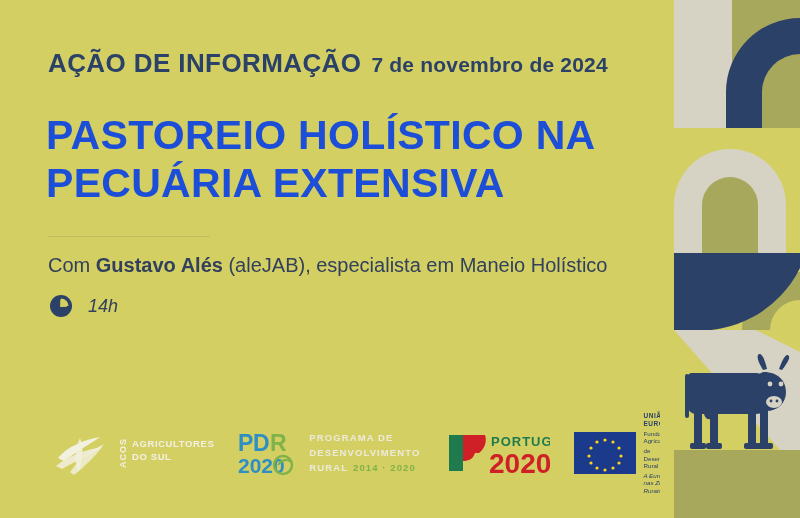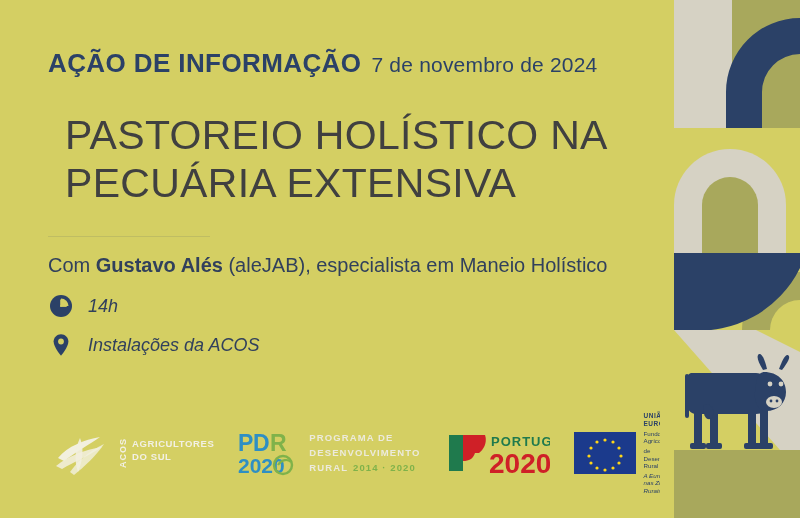"7 de novembro de 2024" .eyebrow-date { font-weight: 400 -> 700 }
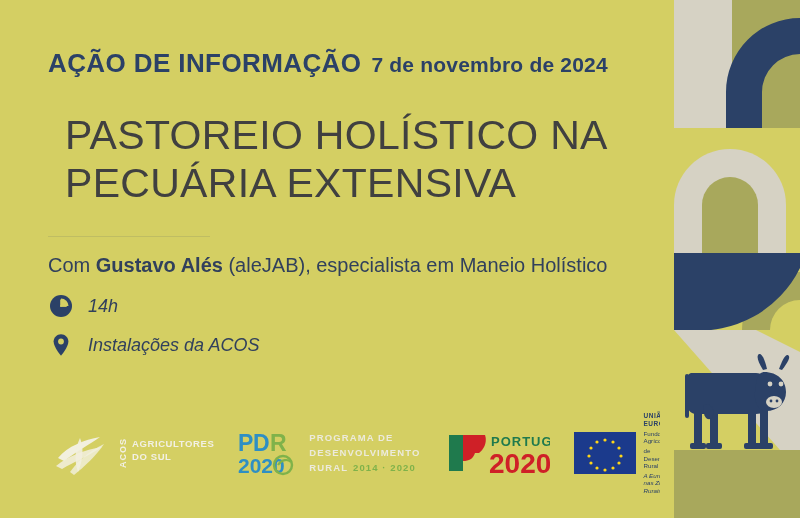"PASTOREIO HOLÍSTICO NA" .title { color: #404040 -> #1d4ed8; font-weight: normal -> bold; margin-left: 19px -> none }
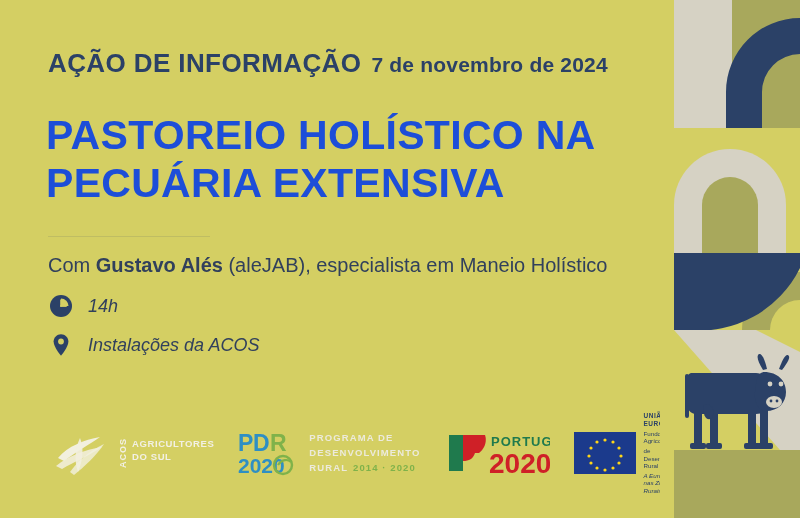"Instalações da ACOS" div.meta-row { html: <div> <span> <svg> <path></path> <circle></circle> </svg> </span> <span>Instalações da ACOS</span> </div> -> none }
